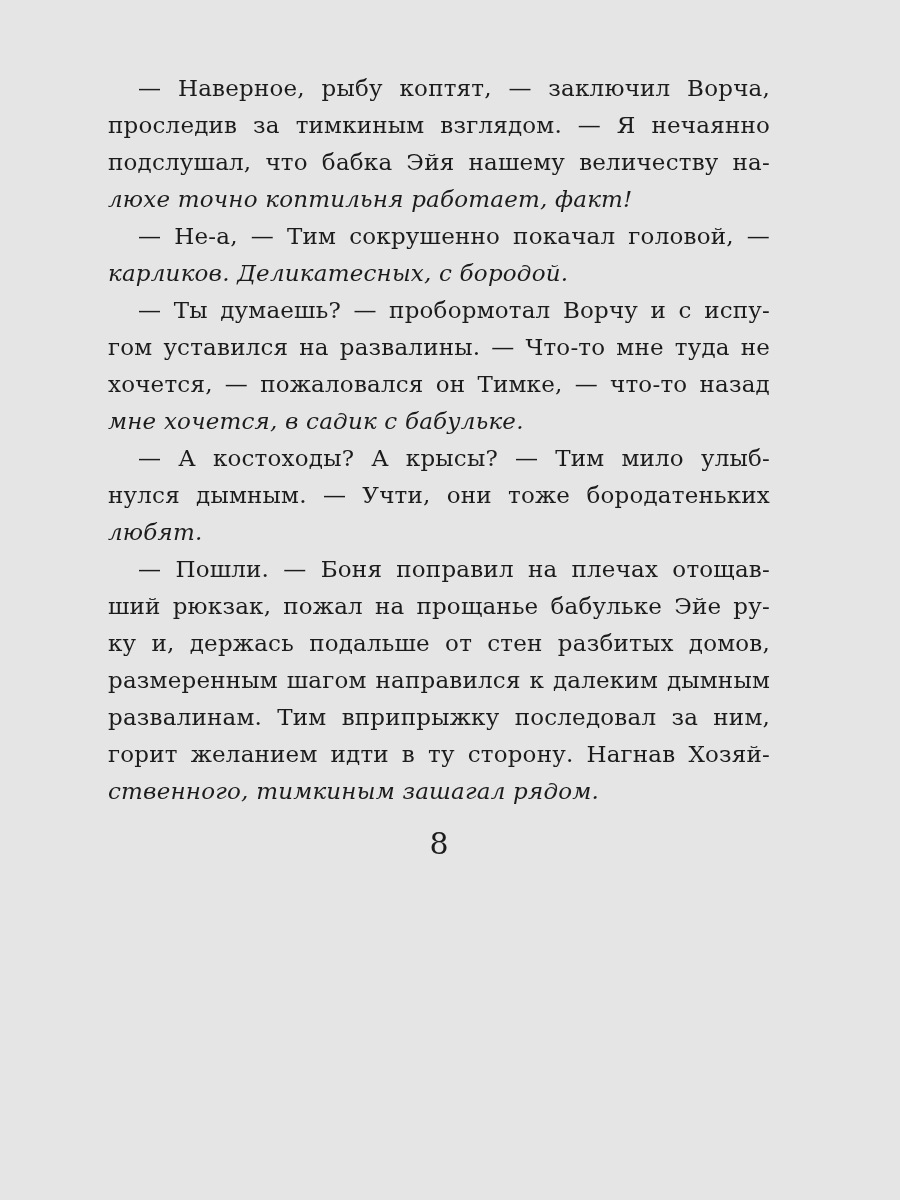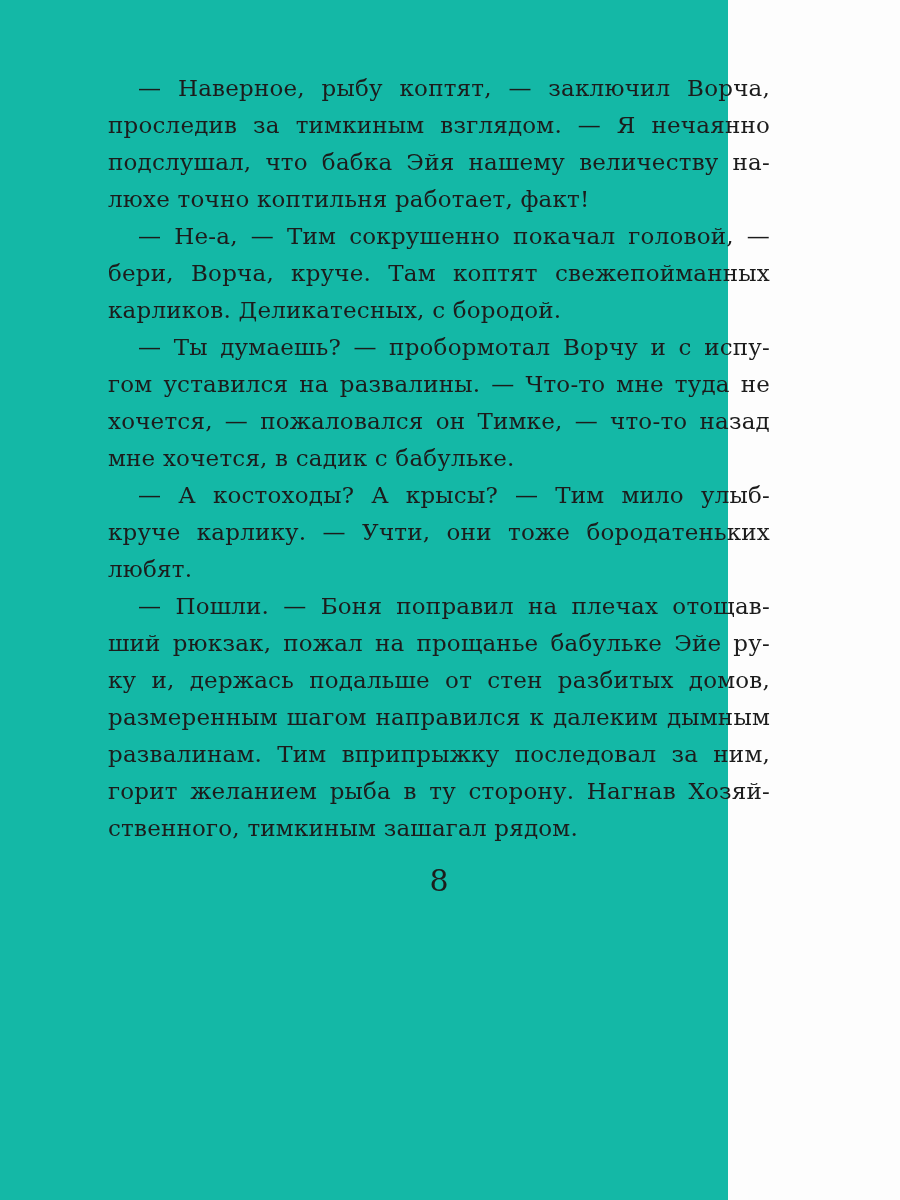"— Наверное, рыбу коптят, —" .page { background: #14b8a6 -> #e5e5e5; width: 728px -> 900px }
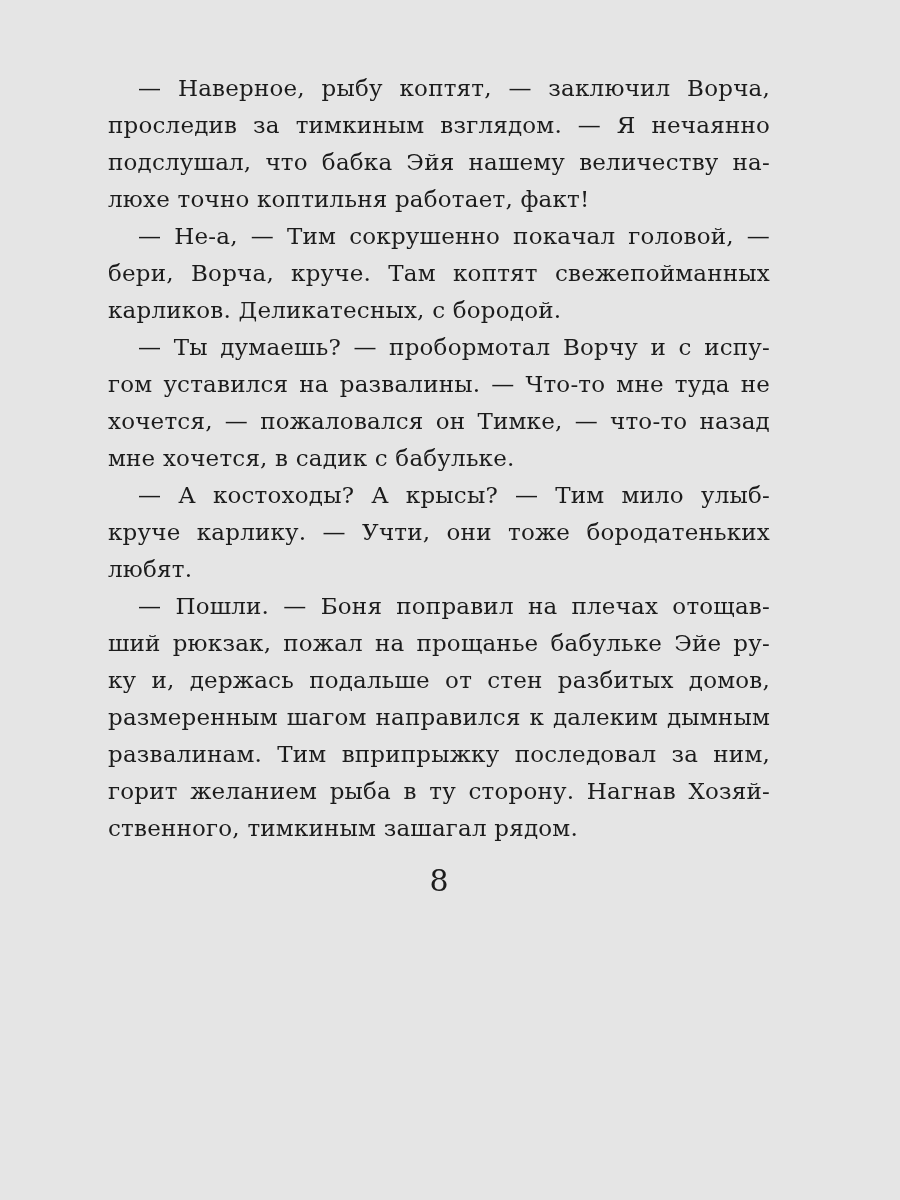"люхе точно коптильня работает, факт!" .last { font-style: none -> italic }
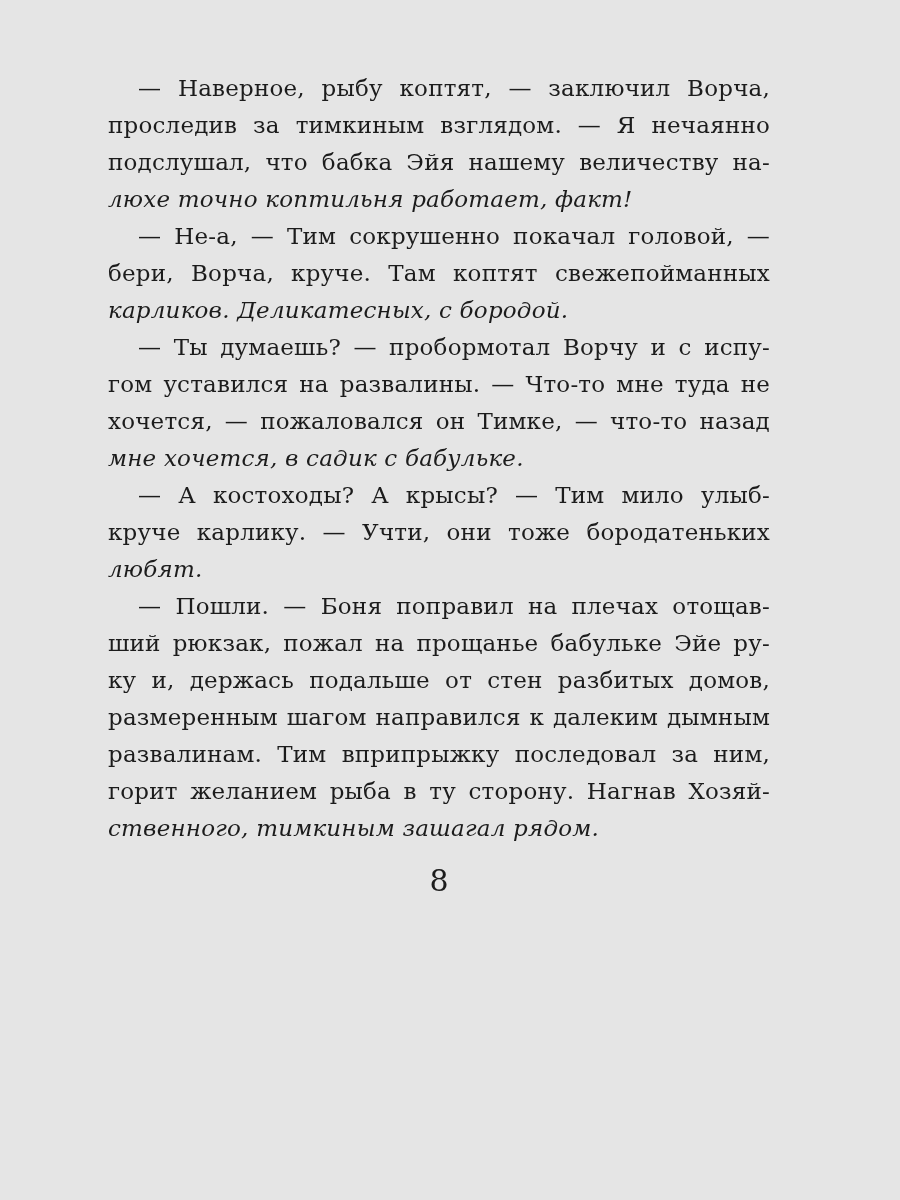"бери, Ворча, круче. Там коптят" div.ln { html: <div>бери, Ворча, круче. Там коптят свежепойманных</div> -> none }
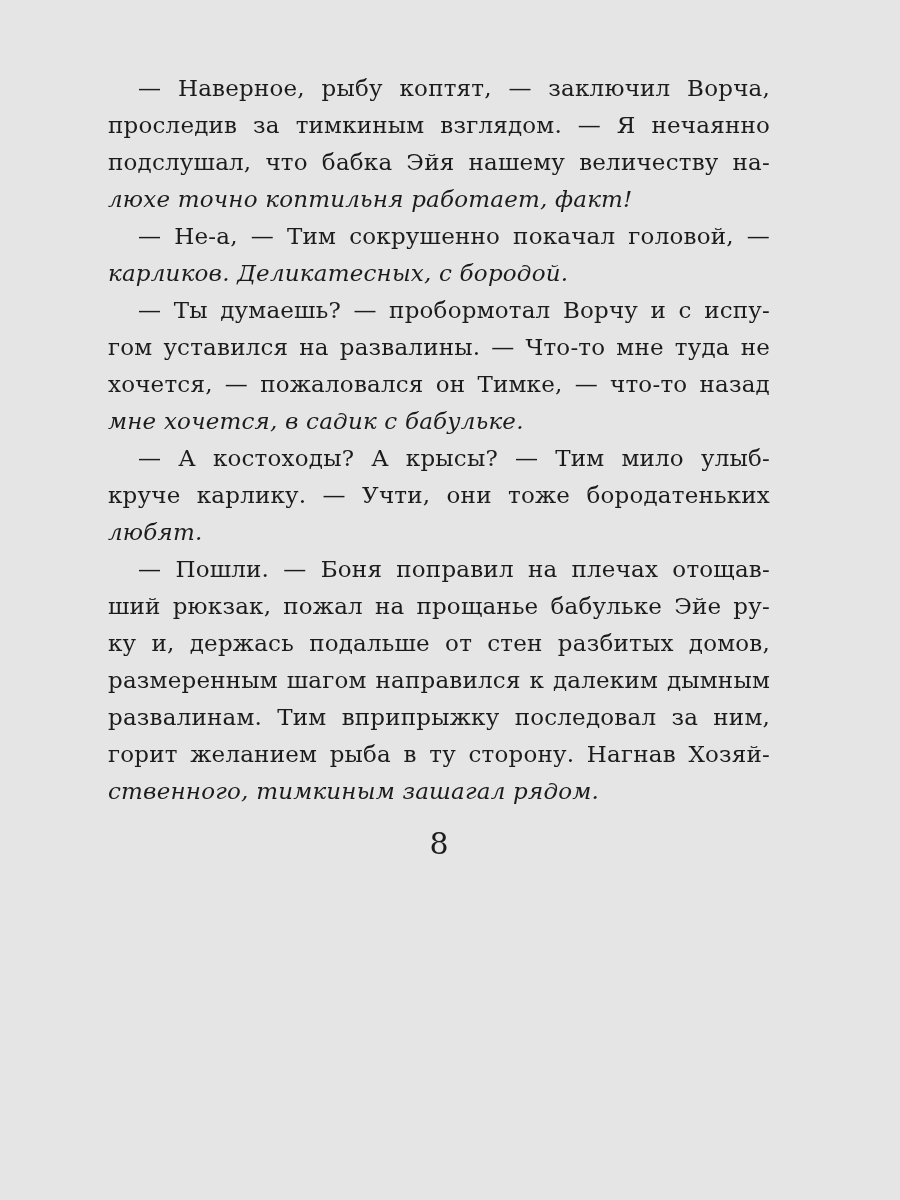"круче карлику. — Учти, они" div.ln { text: круче карлику -> нулся дымным }
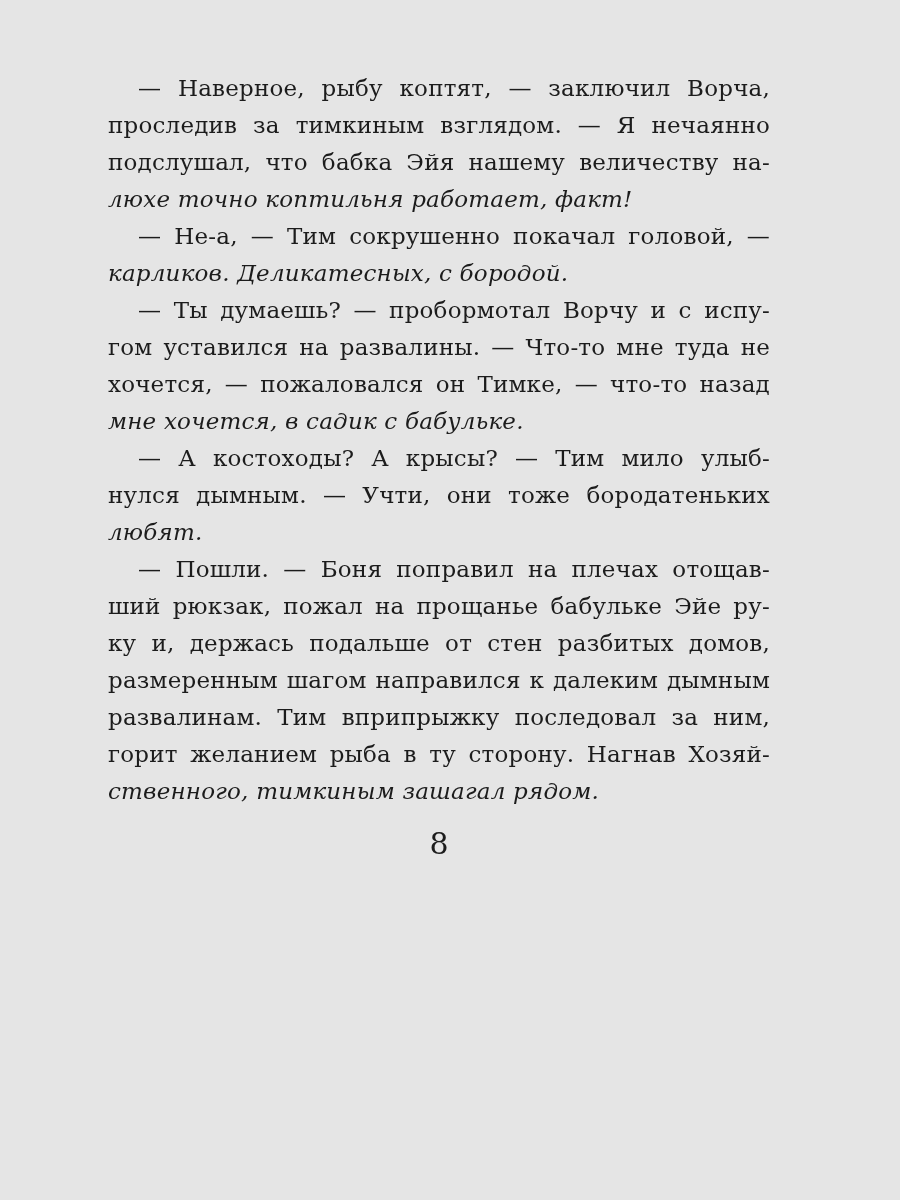"горит желанием рыба в ту" div.ln { text: рыба -> идти }
